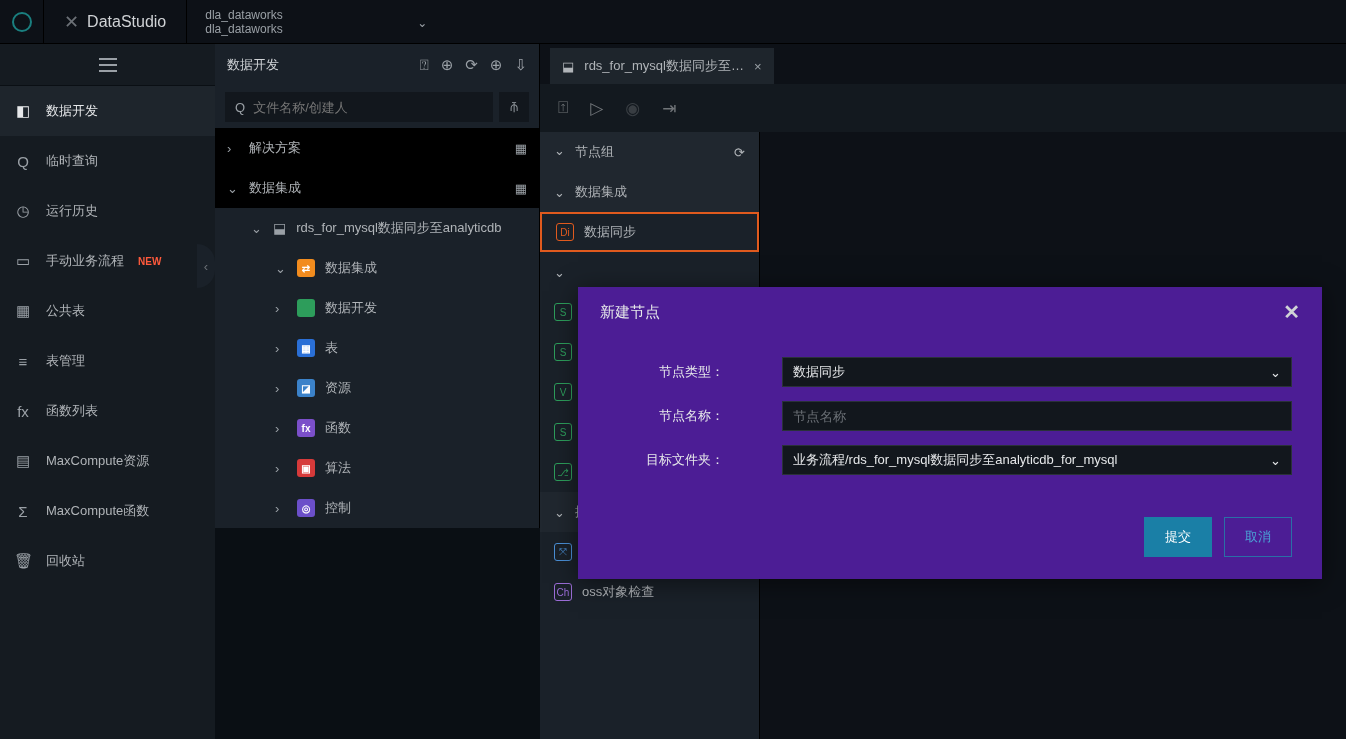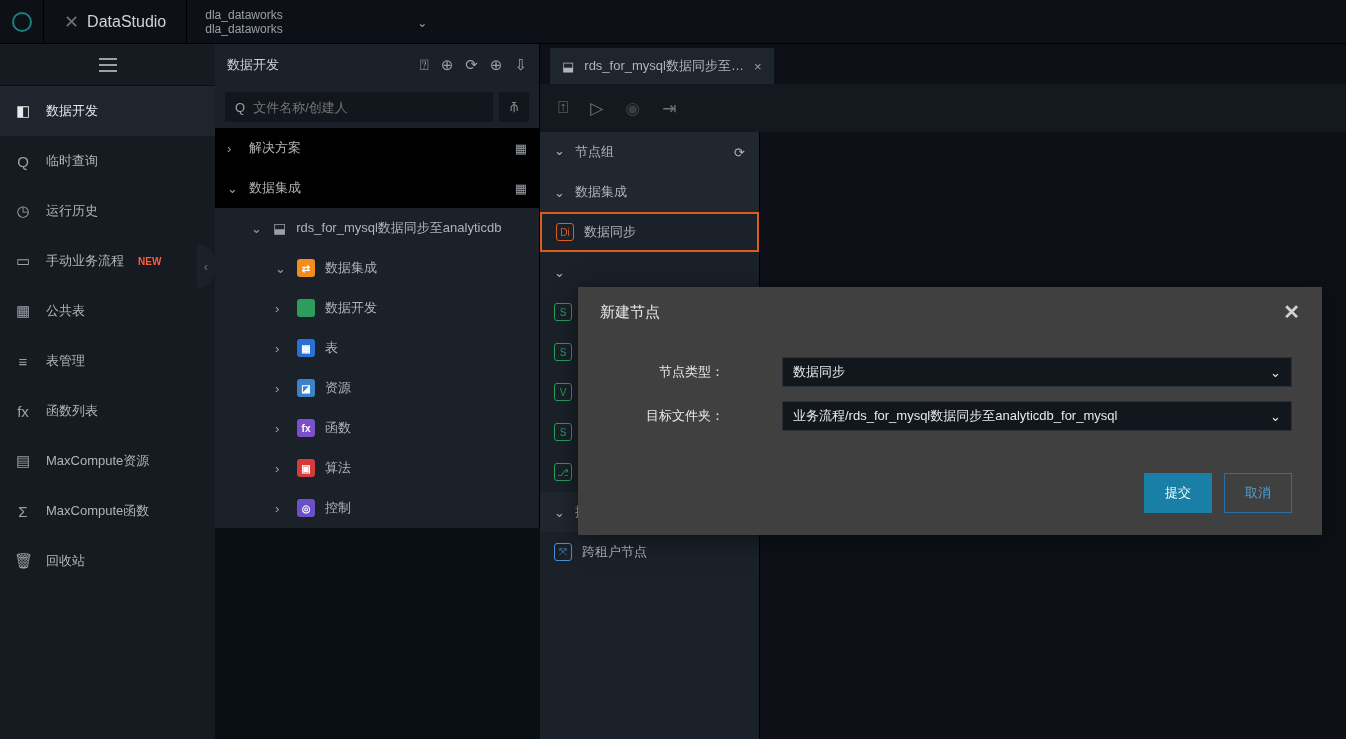"新建节点" .modal { background: #404040 -> #4c1d95 }
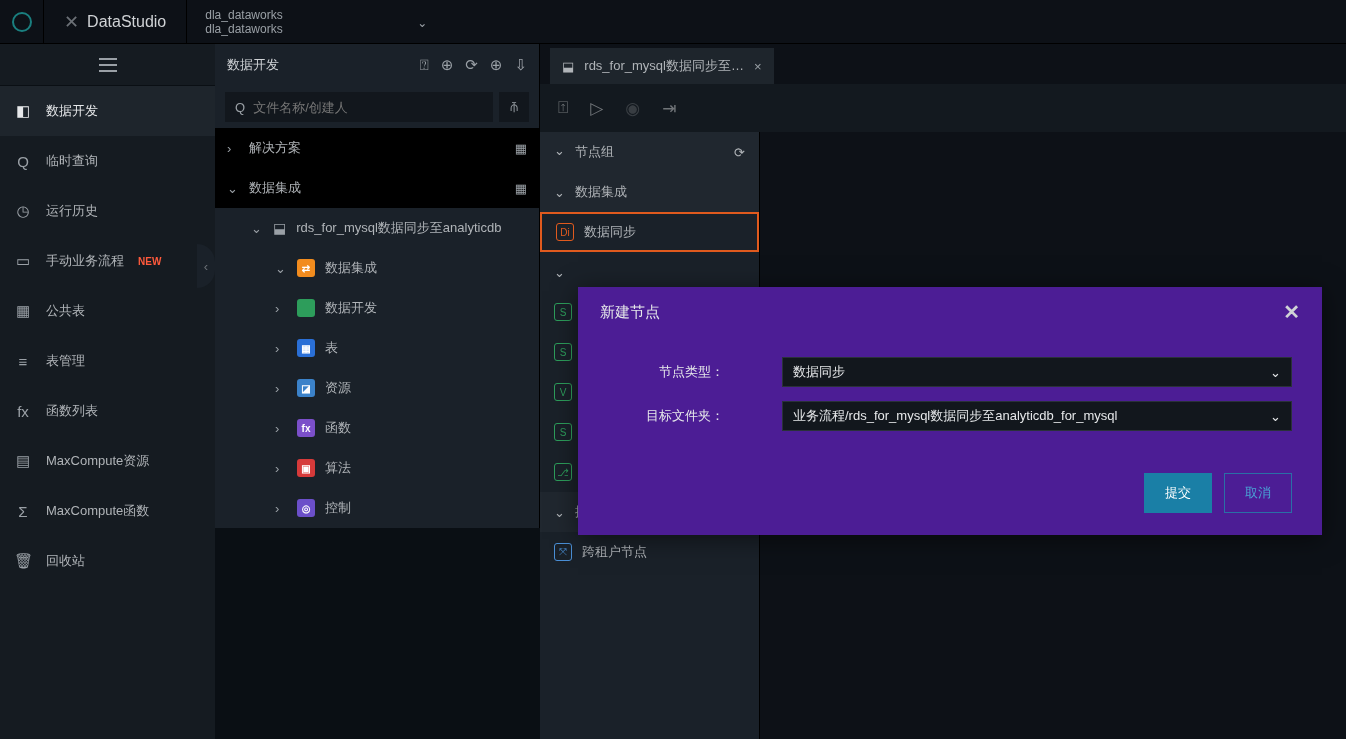"节点名称：" div.form-row { html: none -> <div> <div>节点名称：</div> <div> <input> </div> </div> }
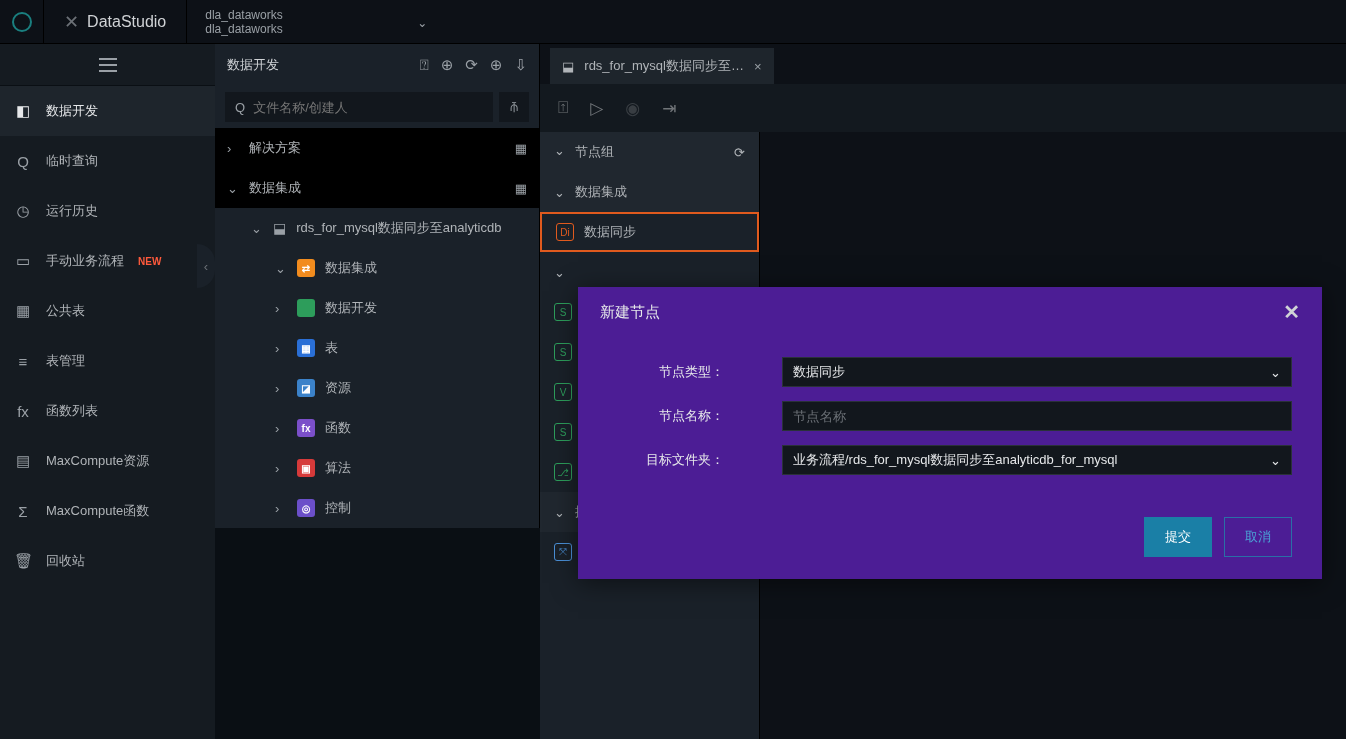"Ch" div.st-row { html: none -> <div> <span>Ch</span> <span>oss对象检查</span> </div> }
